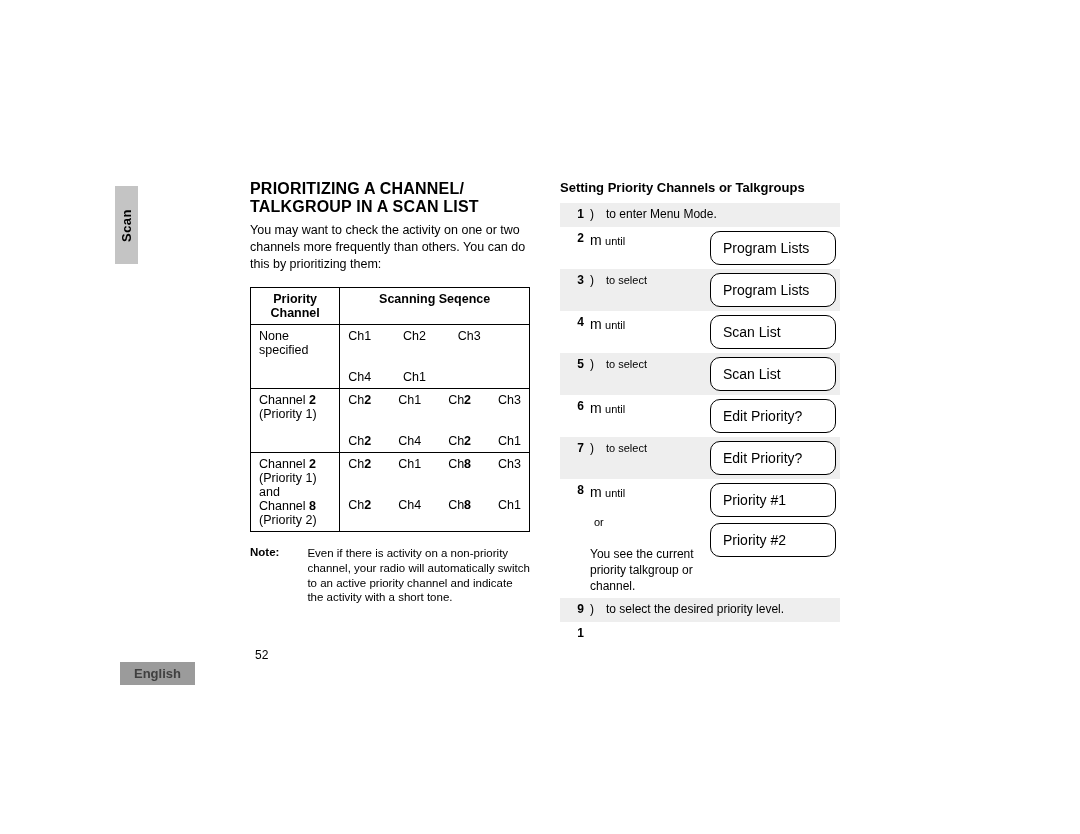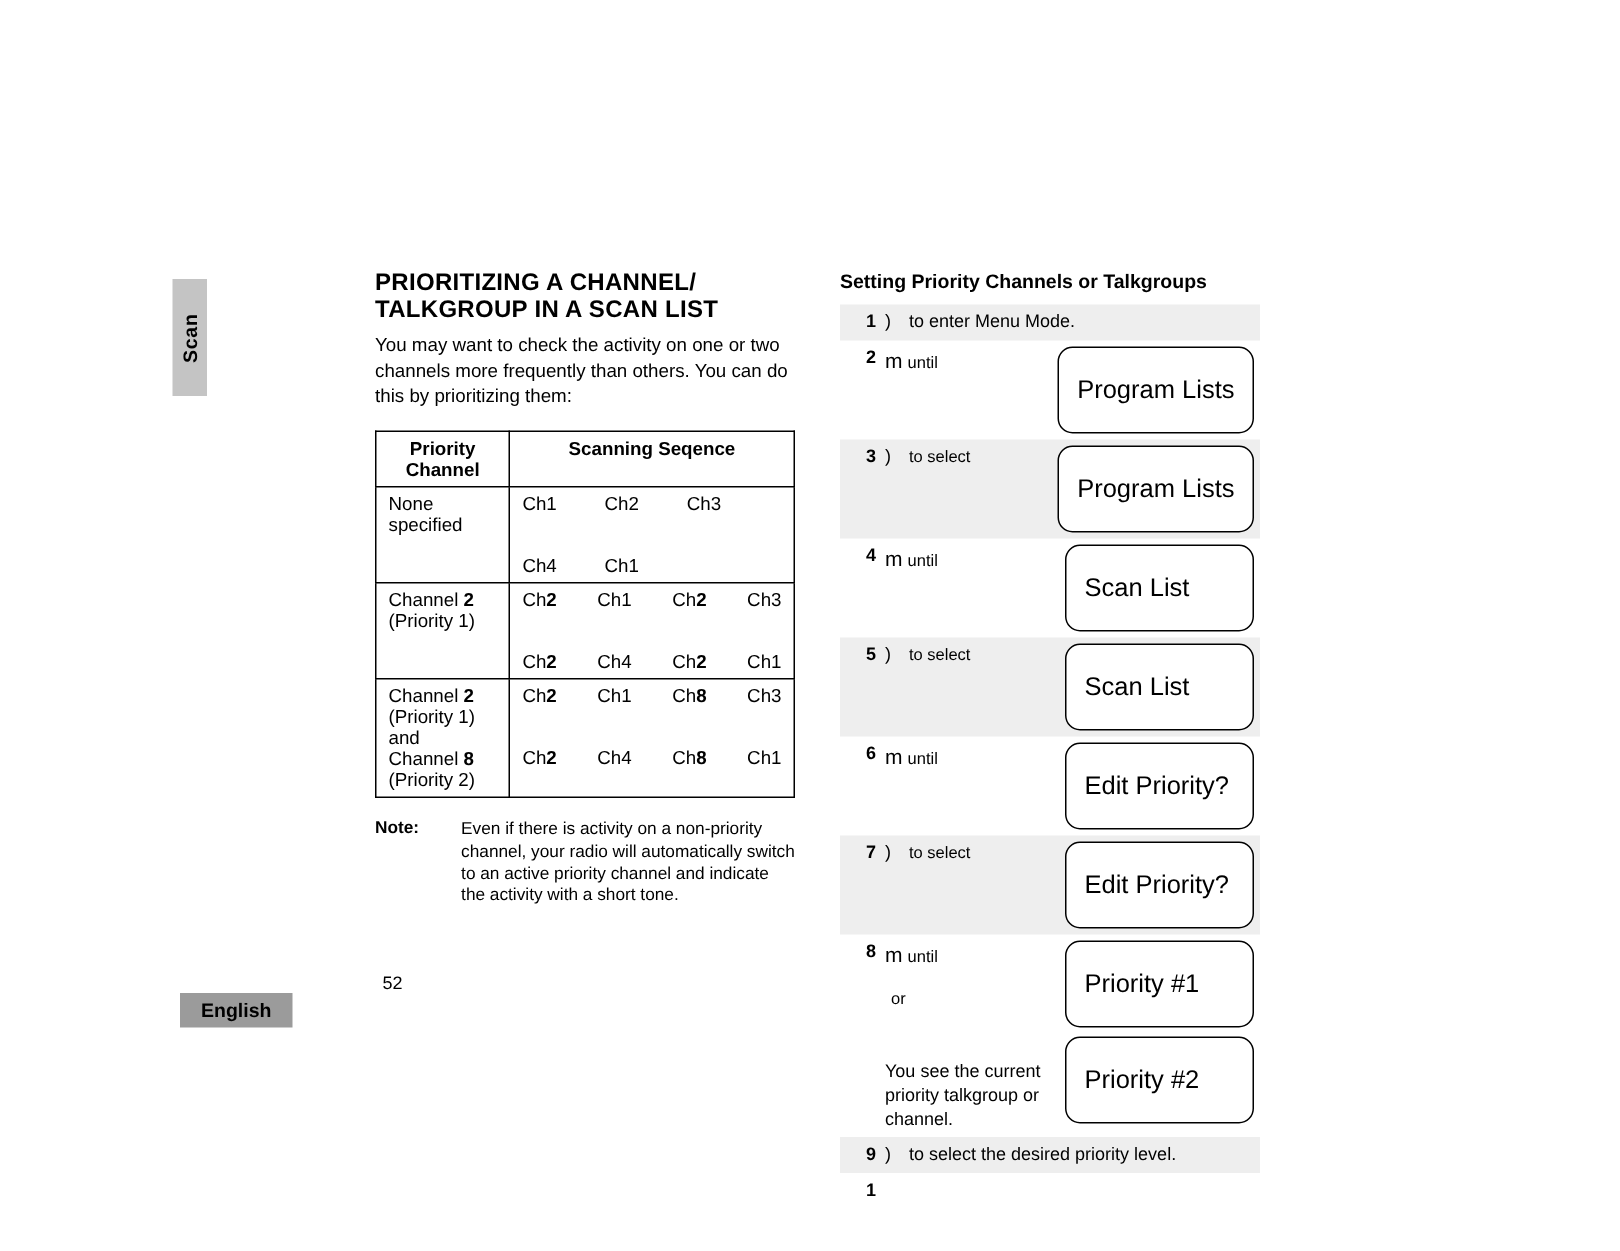"Program Lists" .pill { font-size: 17px -> 14px; padding: 18px 12px -> 8px 12px }
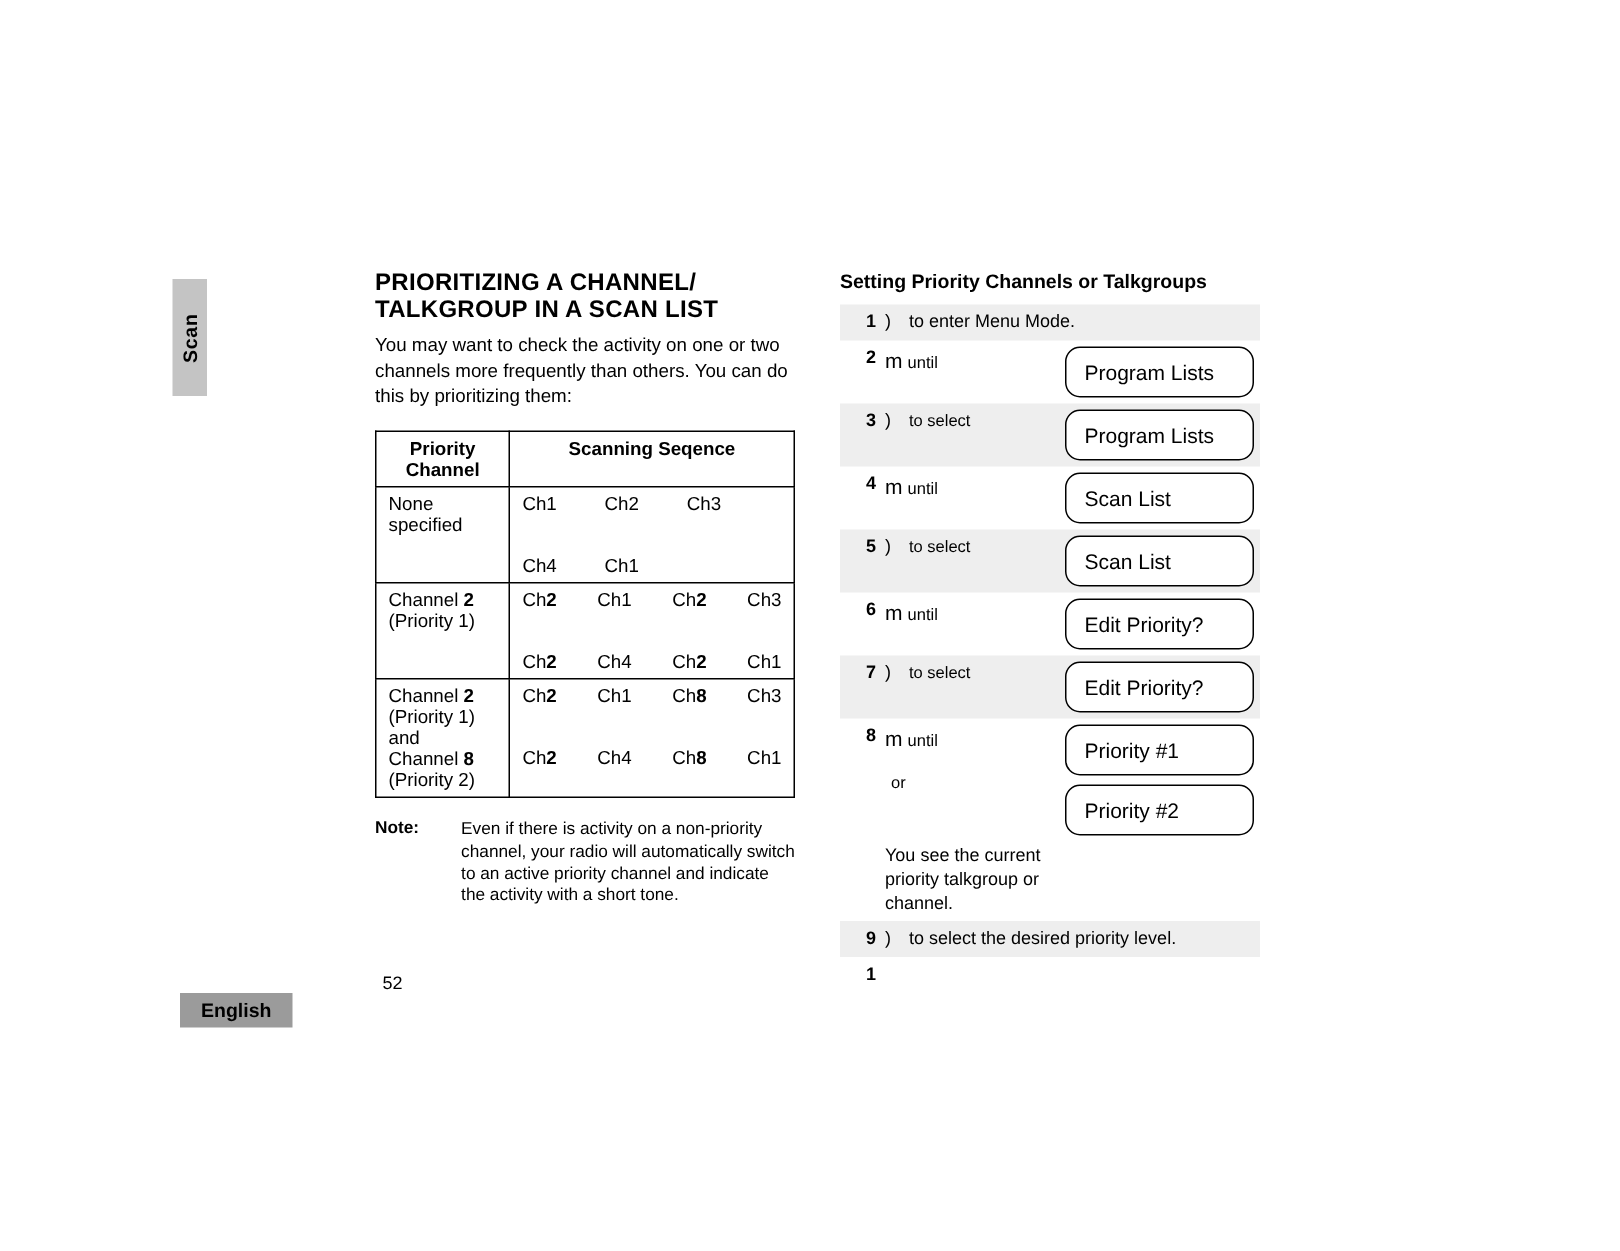"You see the current priority" div { margin-top: 34px -> 18px }
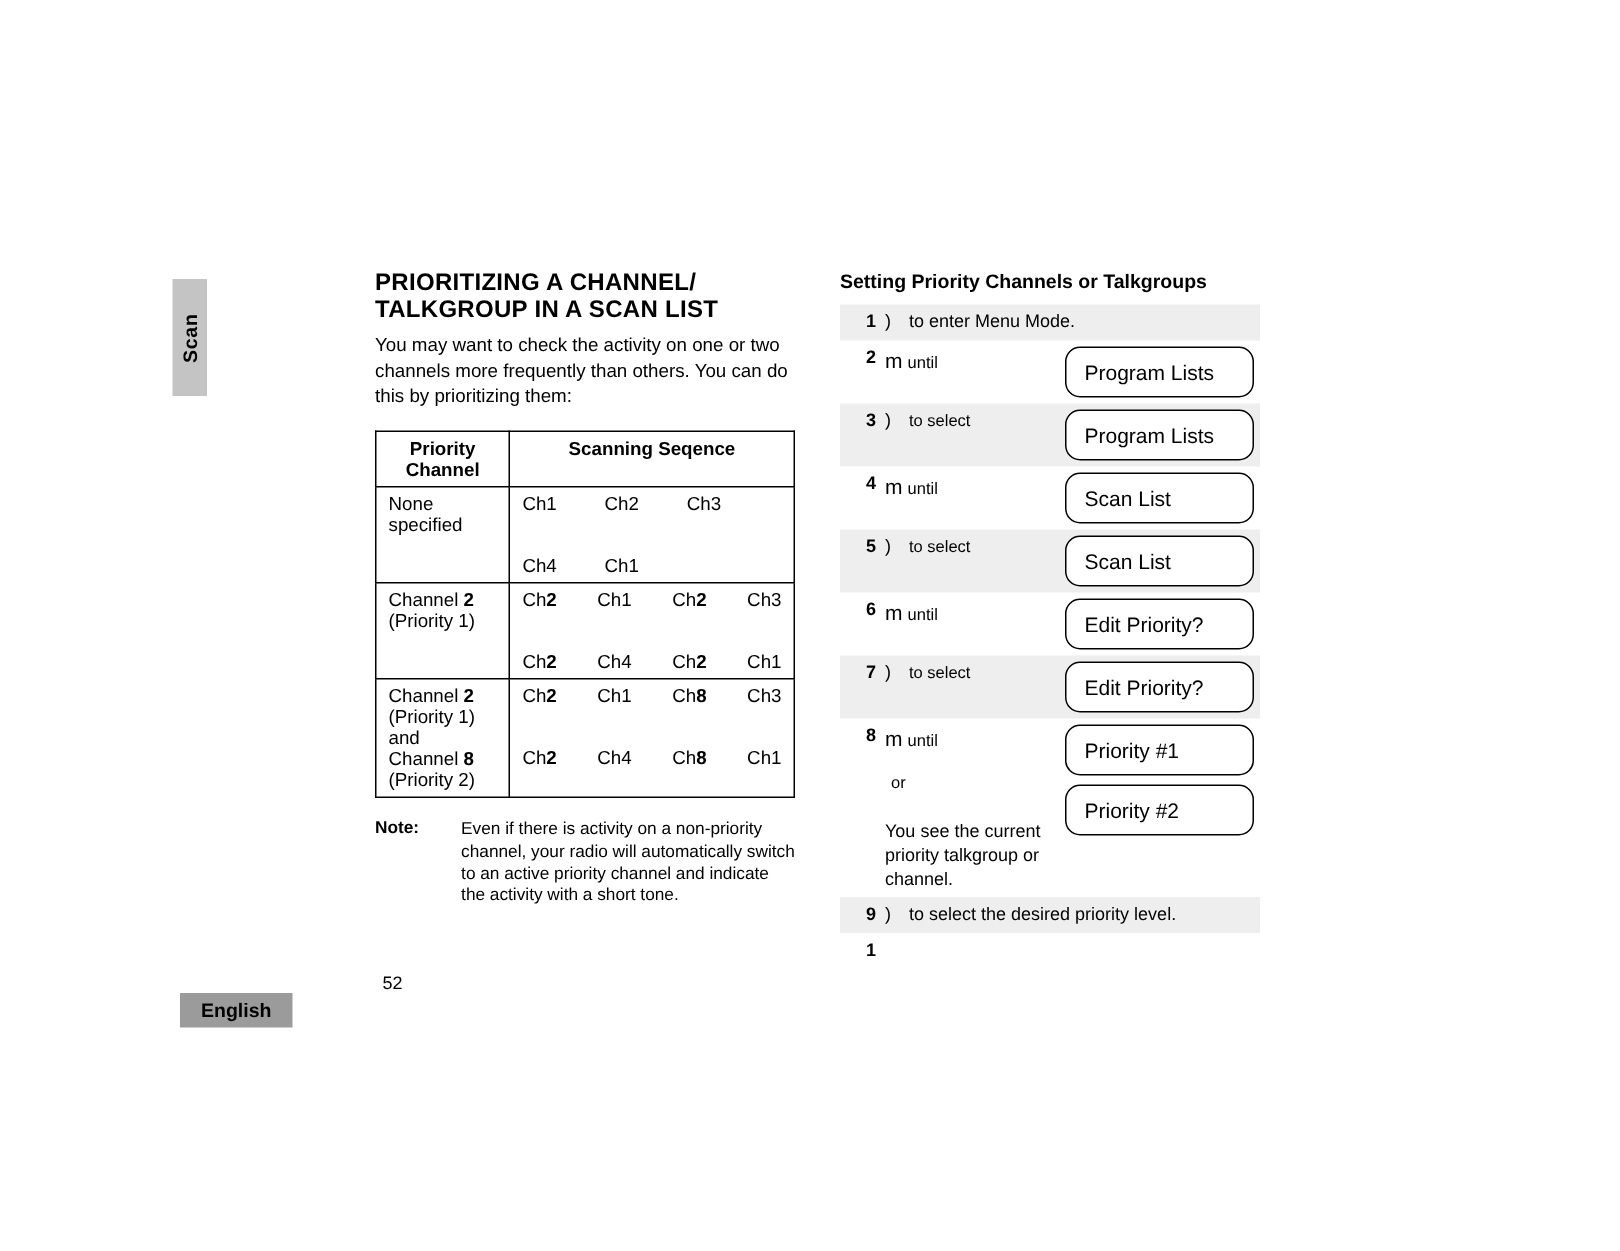"English" .lang-tab { color: #000000 -> #404040 }
